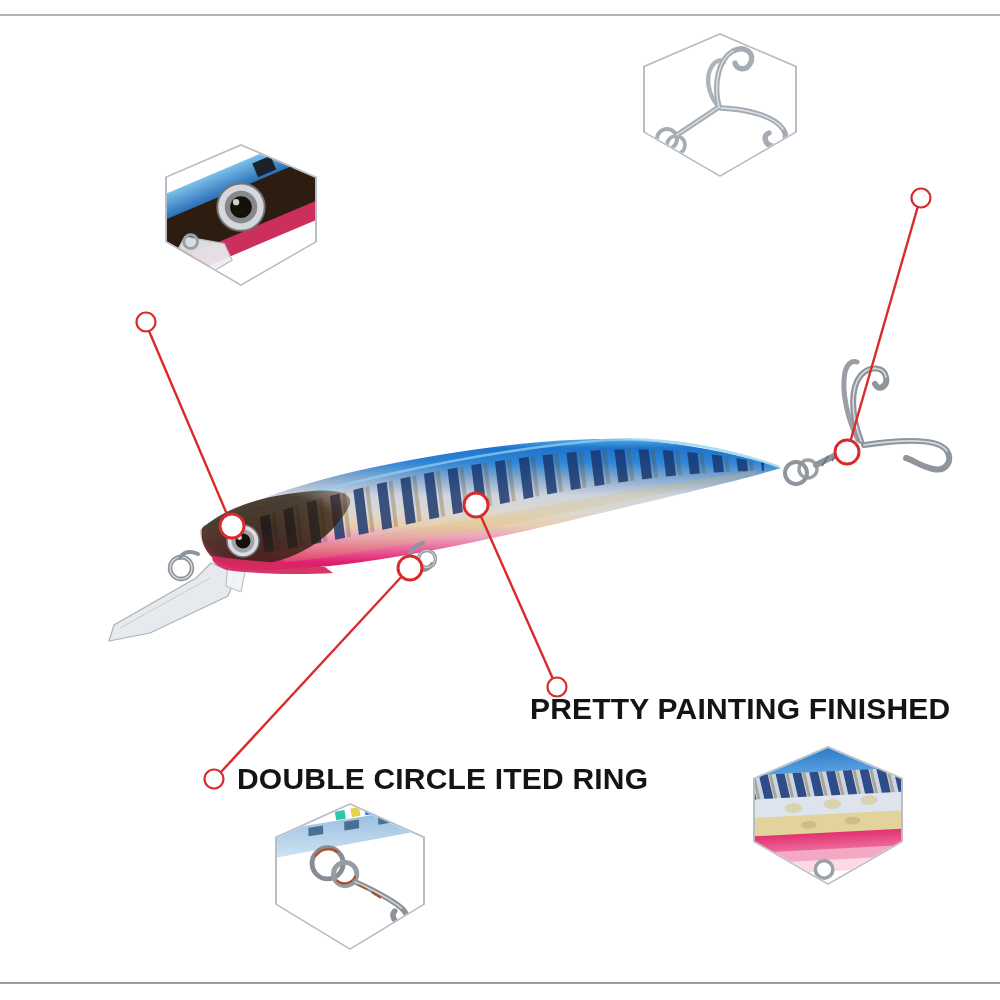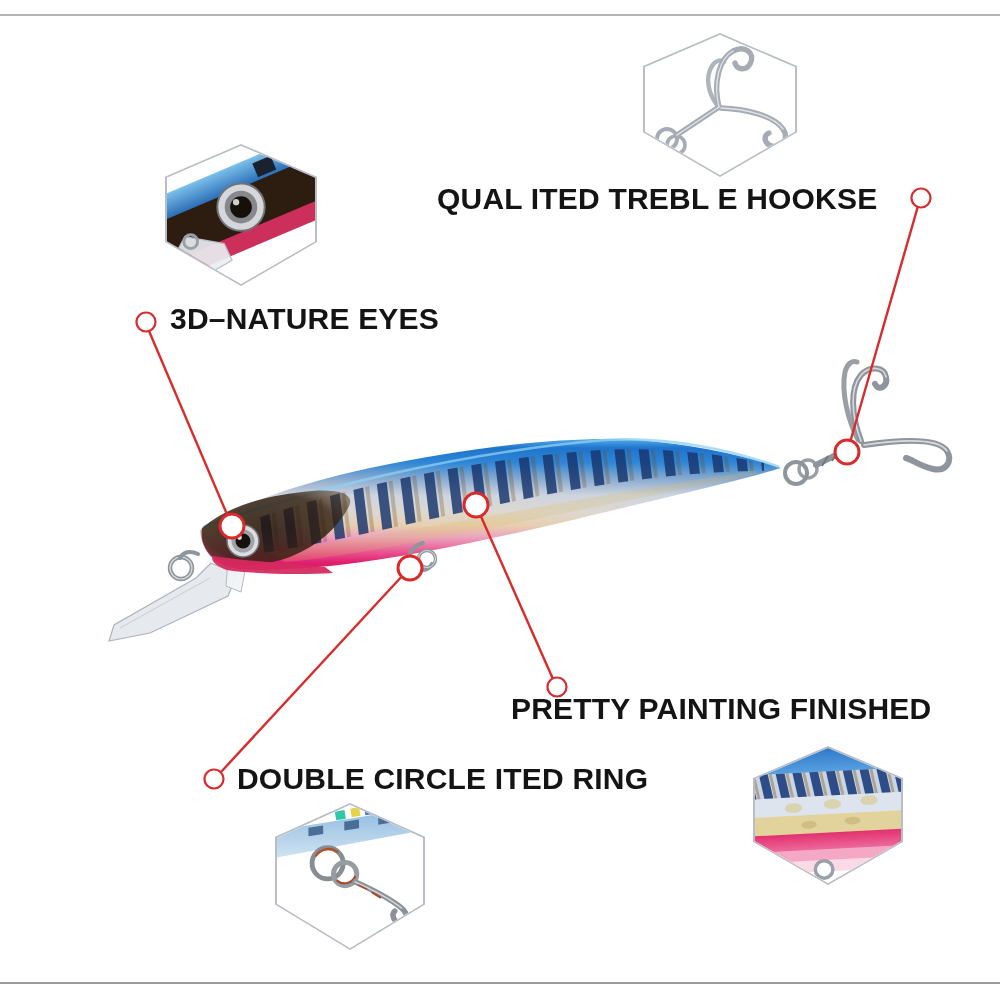"QUAL ITED TREBL E HOOKSE" div.label { html: <div>QUAL ITED TREBL E HOOKSE</div> -> none }
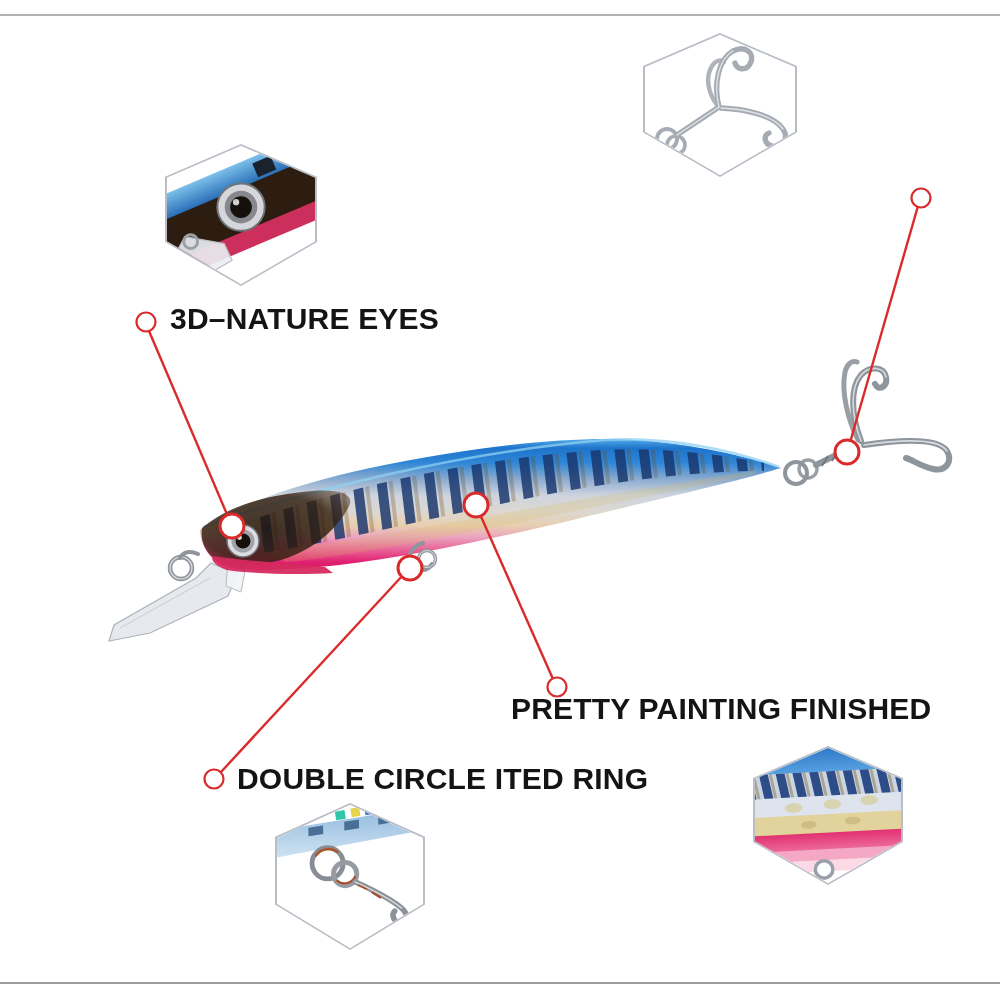"3D–NATURE EYES" div.label { html: <div>3D–NATURE EYES</div> -> none }
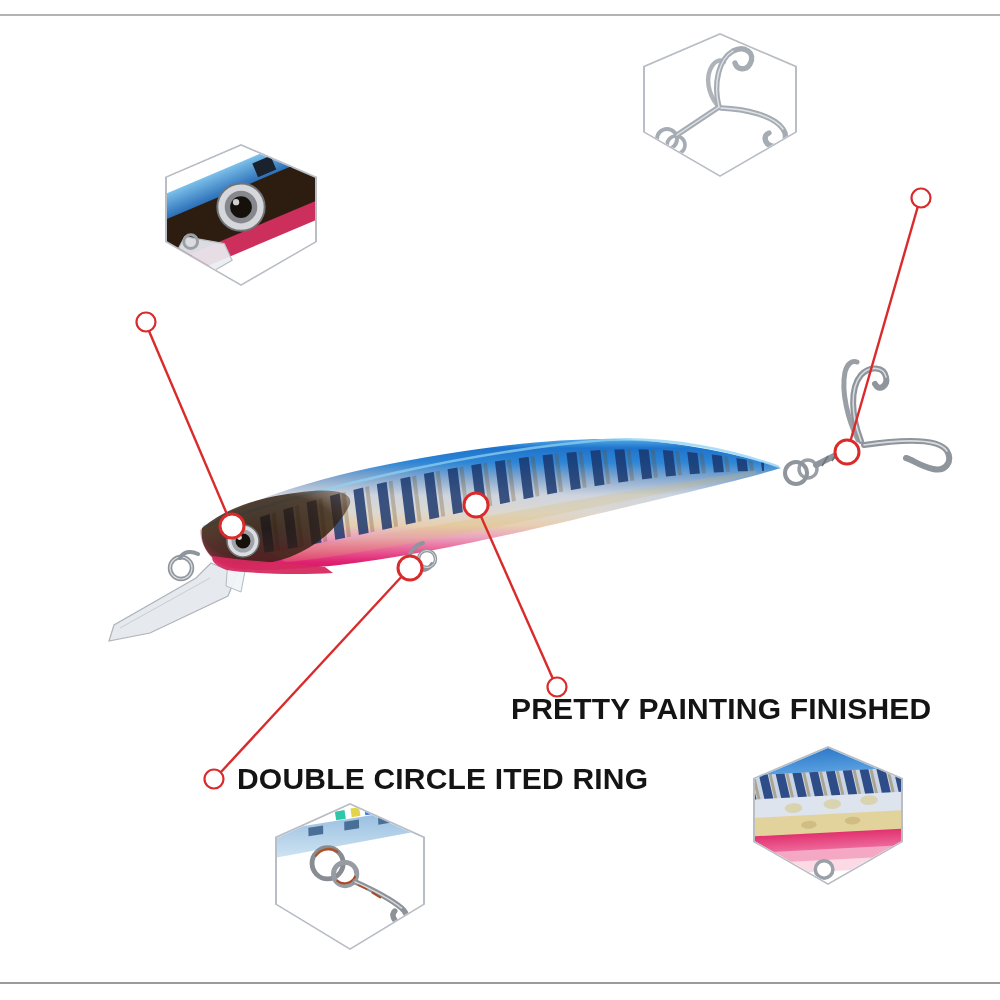"PRETTY PAINTING FINISHED" div.label { left: 511px -> 530px }
